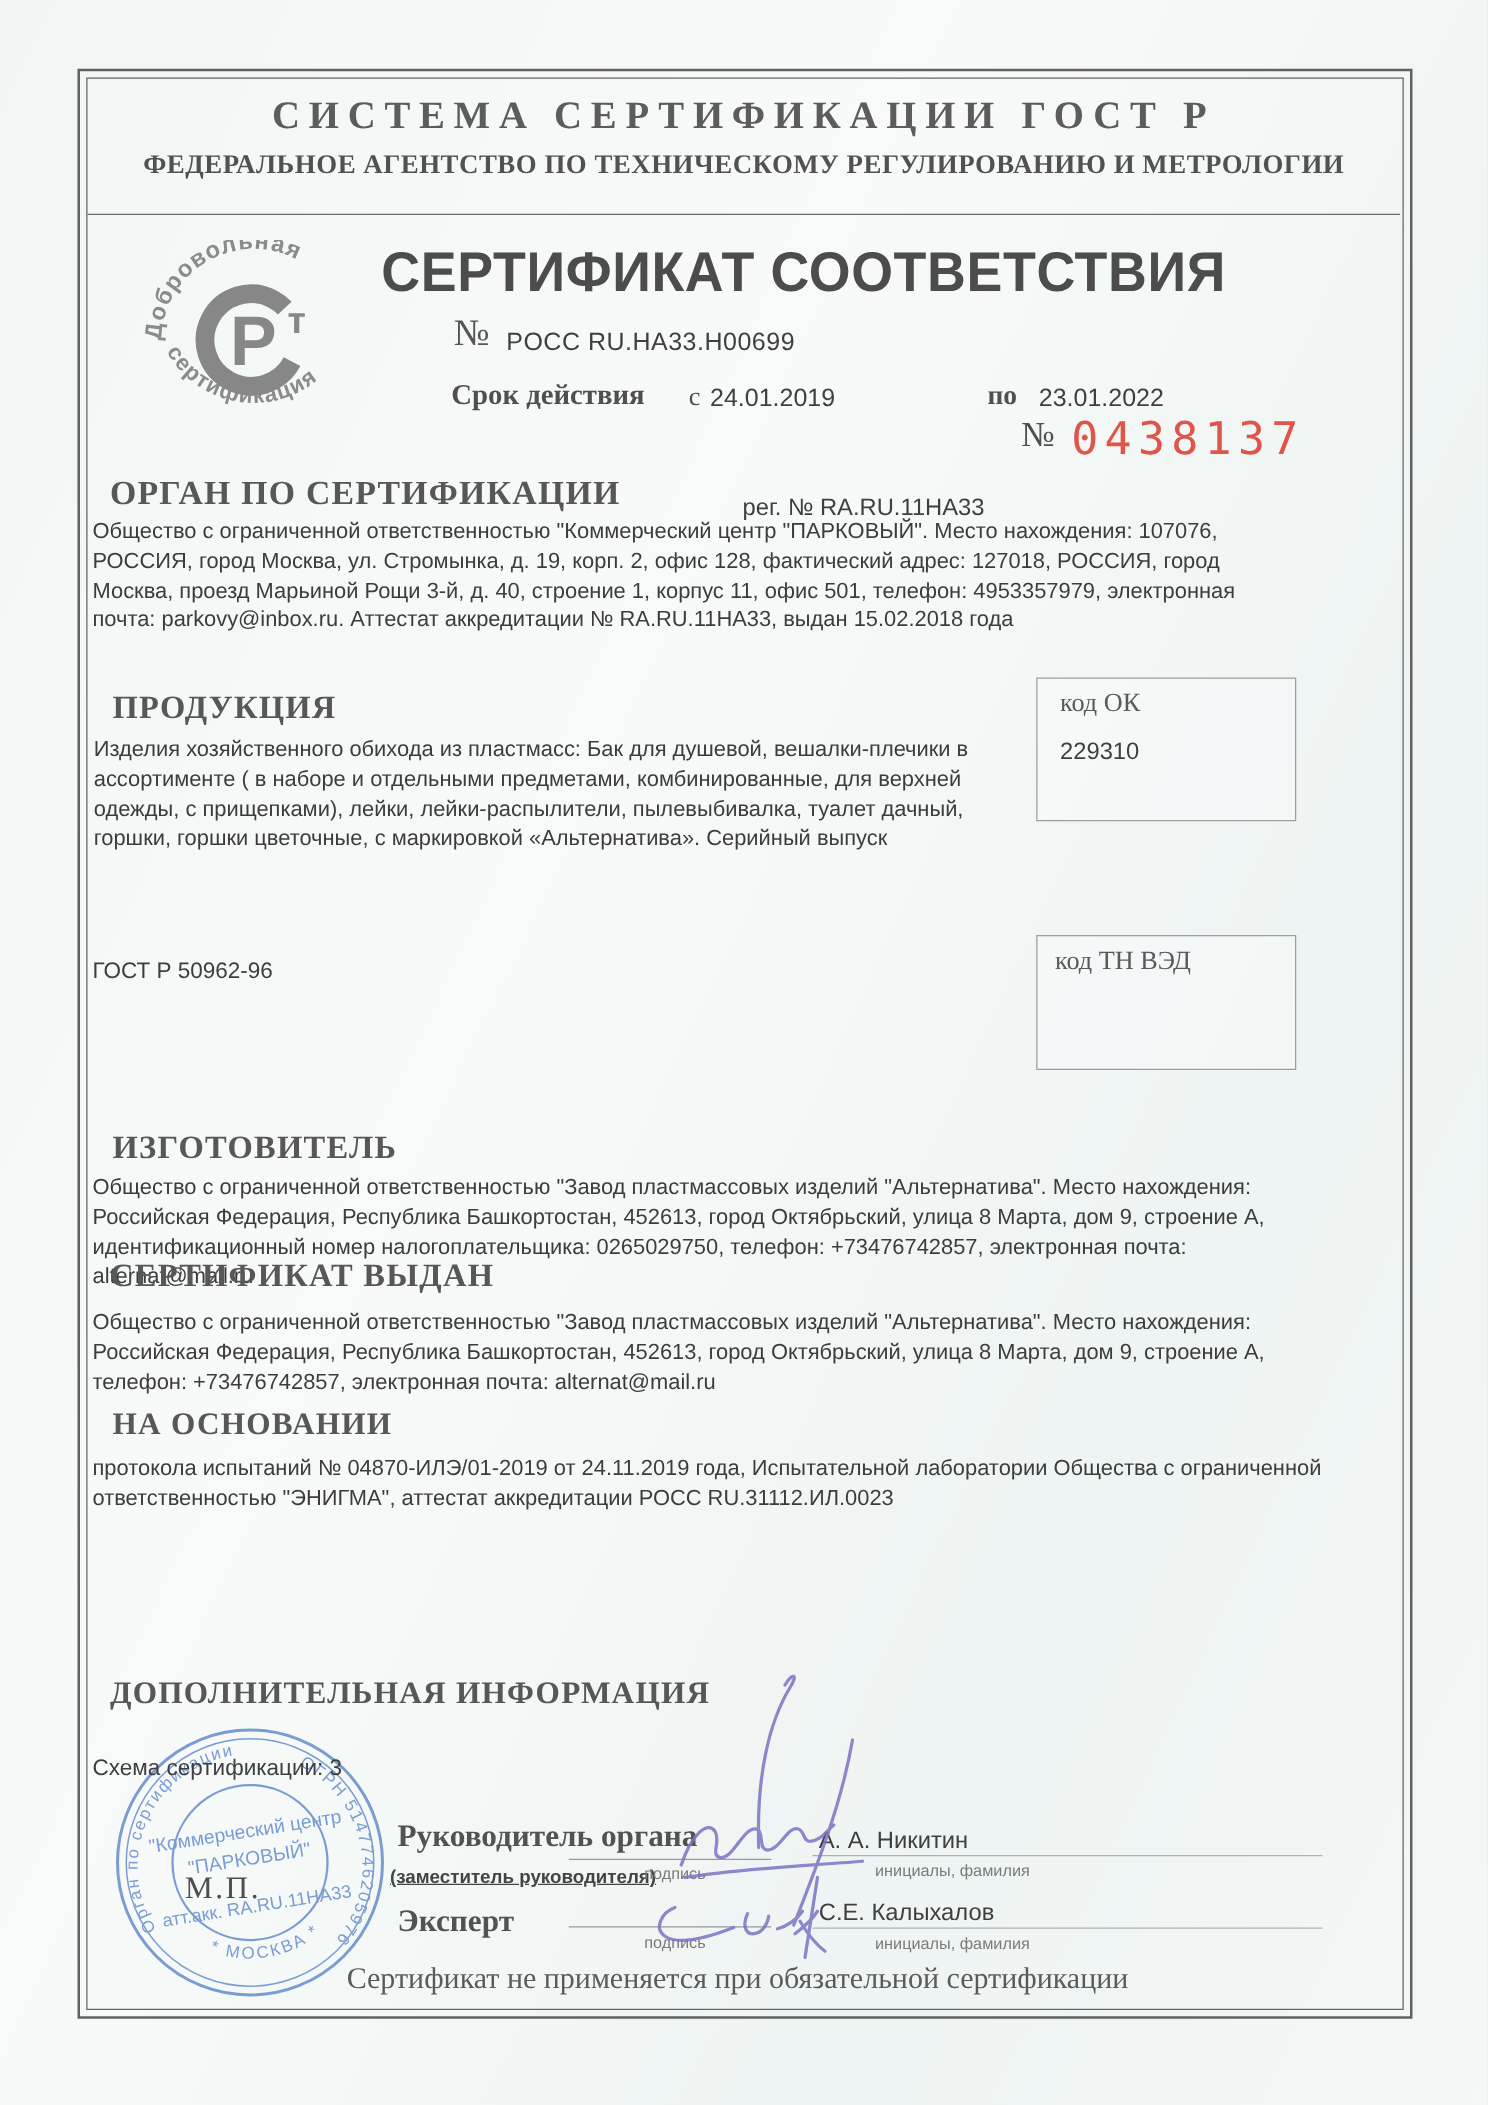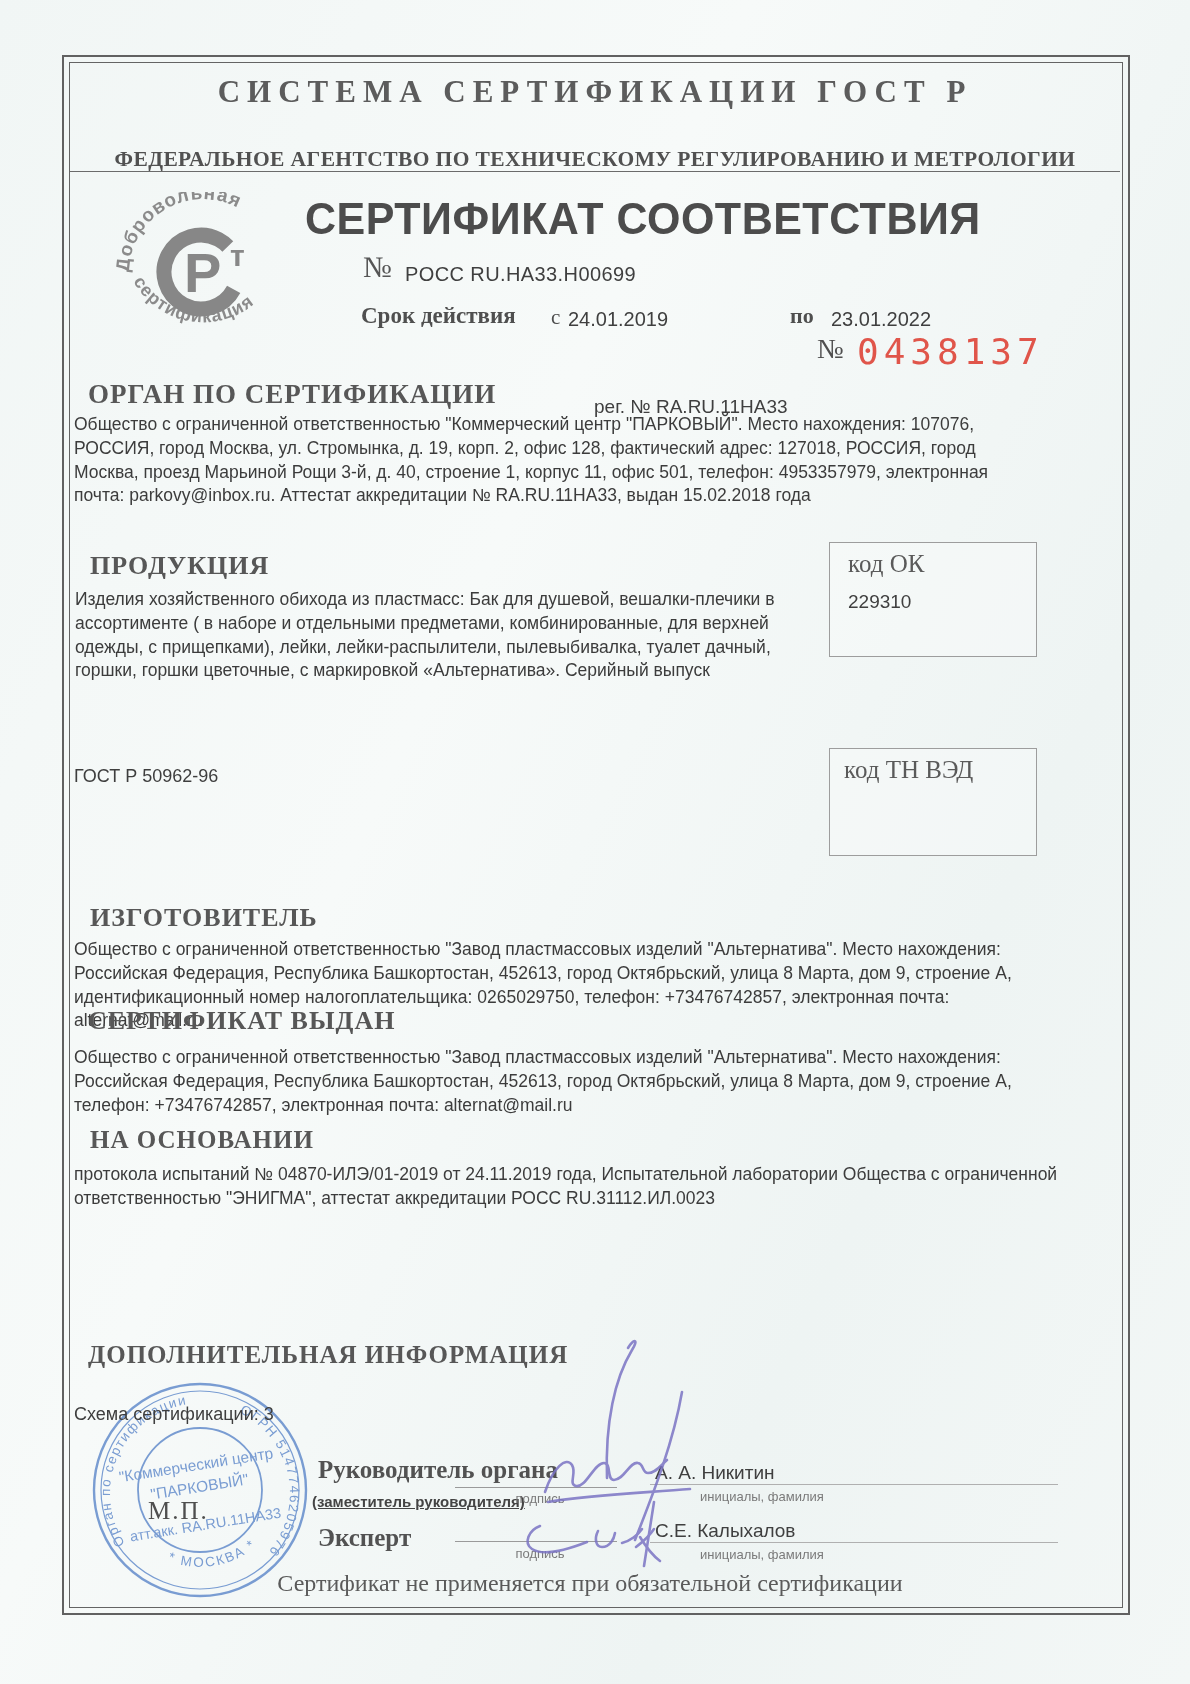"ФЕДЕРАЛЬНОЕ АГЕНТСТВО ПО ТЕХНИЧЕСКОМУ" .hdr2 { margin-top: 28px -> none }
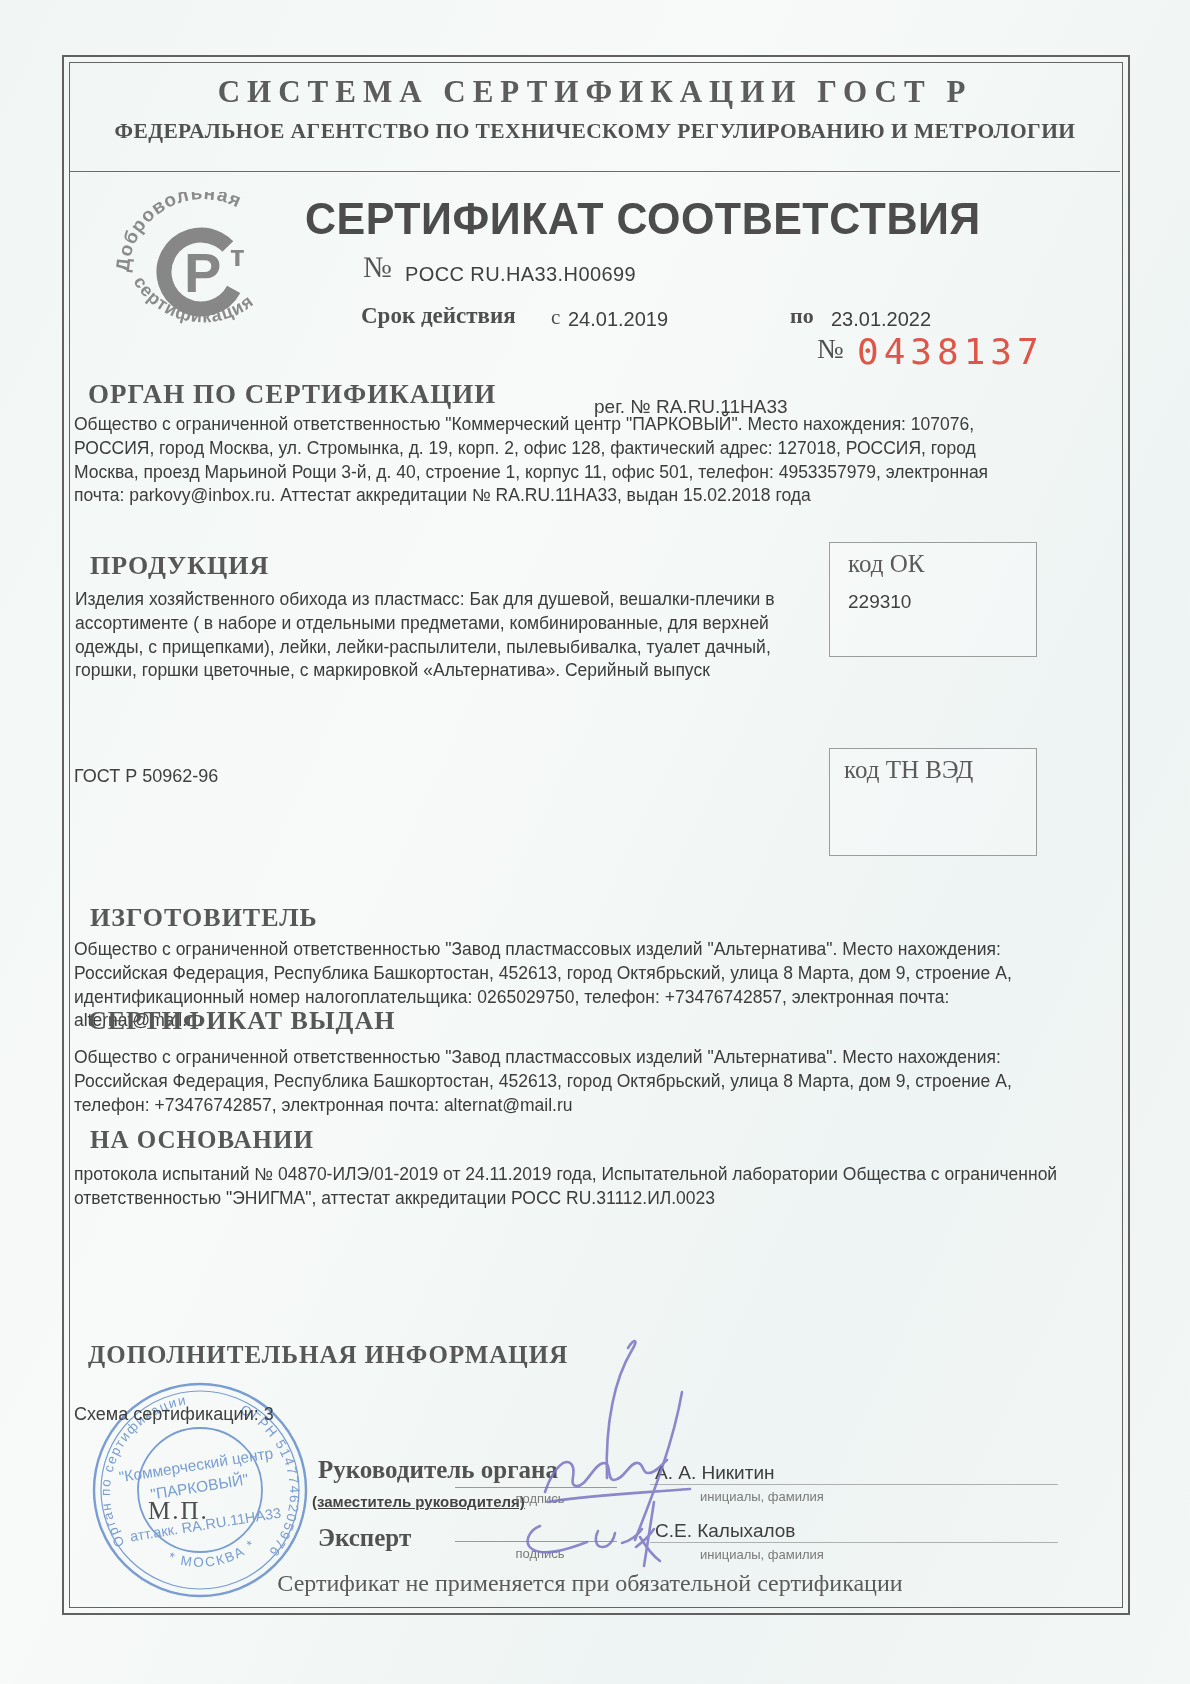"код ОК" .code-label { font-size: 25px -> 21px }
